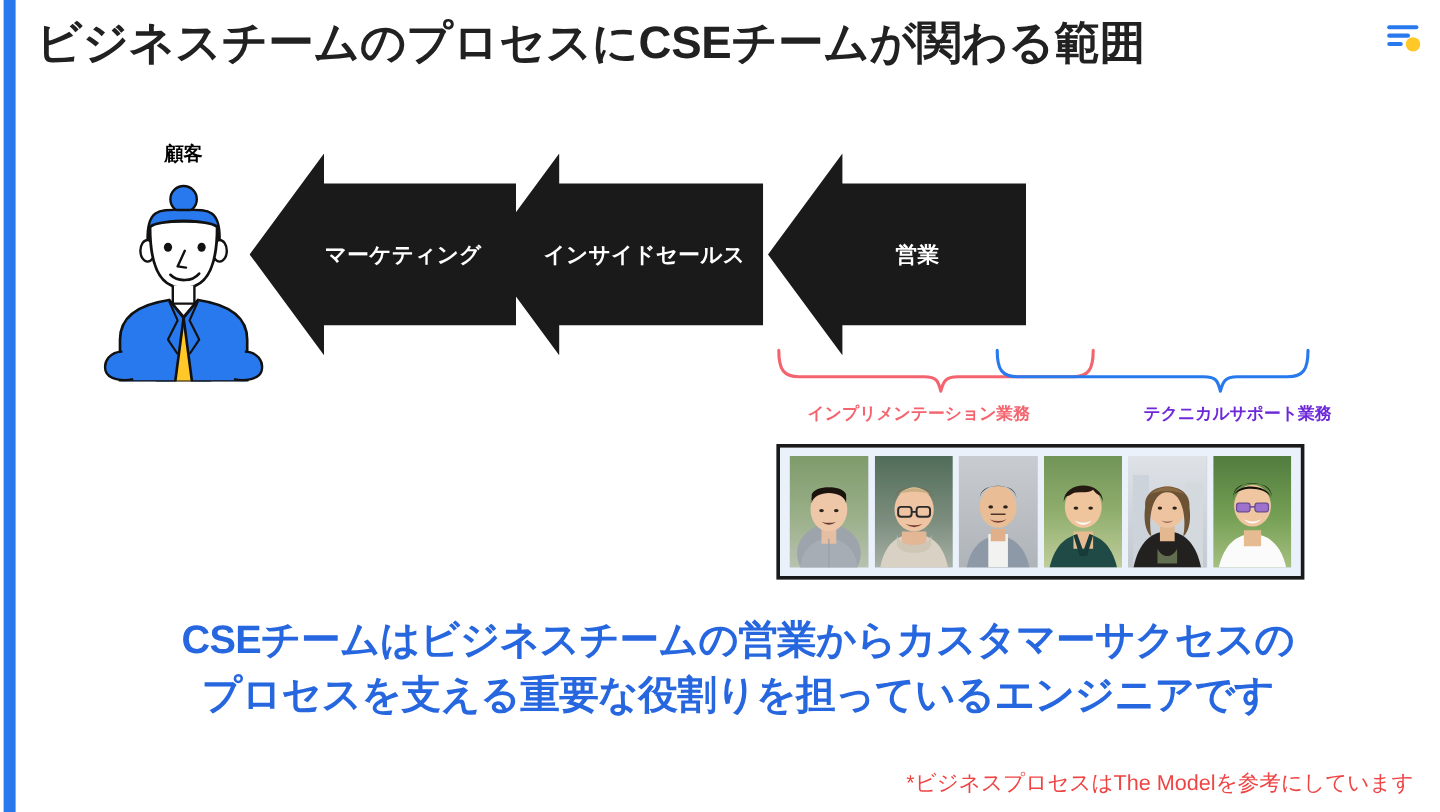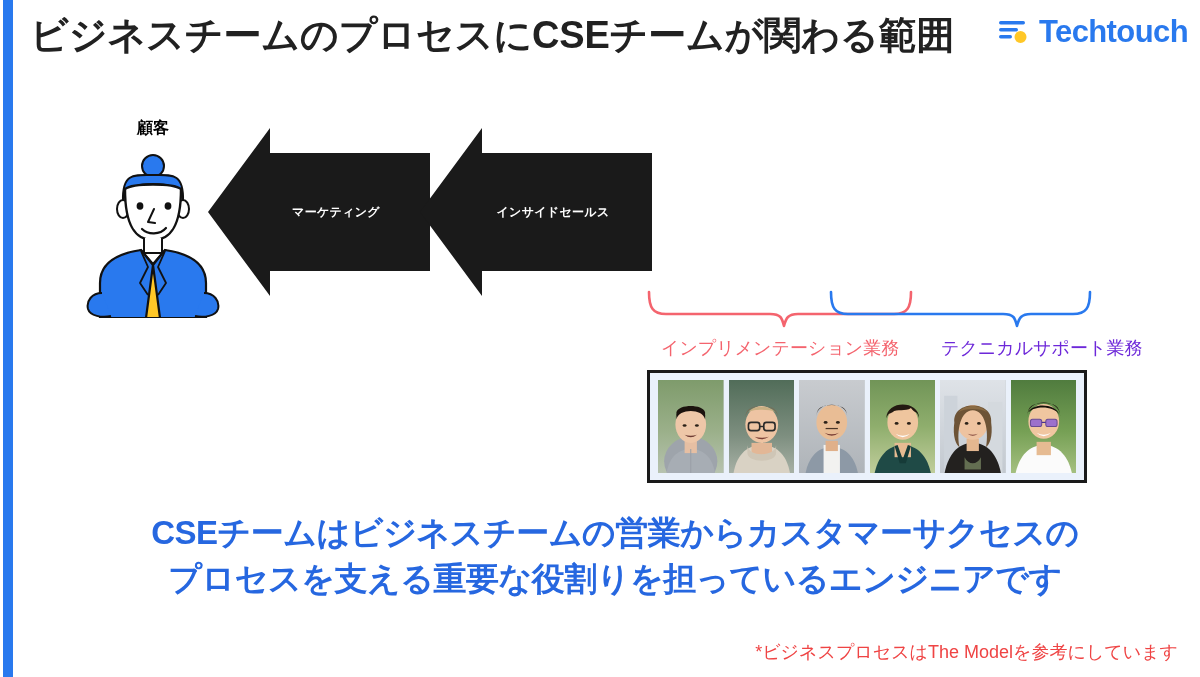"Techtouch" span.logo-wordmark { html: <span>Techtouch</span> -> none }
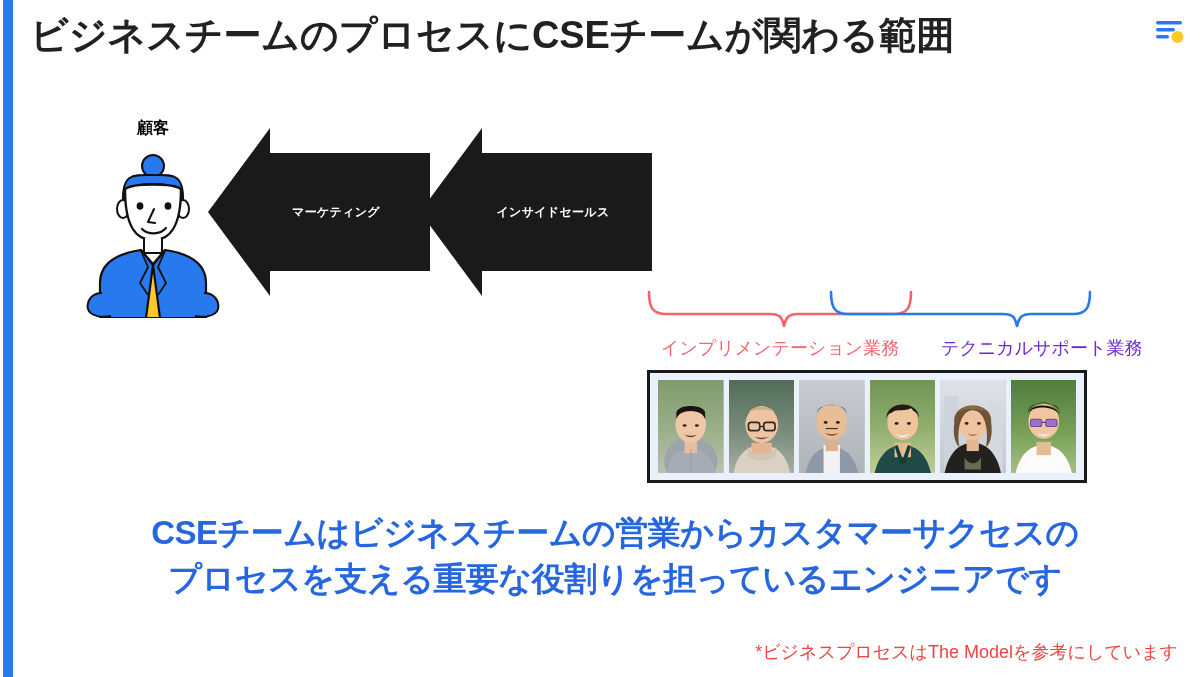"マーケティング" .arrow-label { font-size: 12px -> 18px }
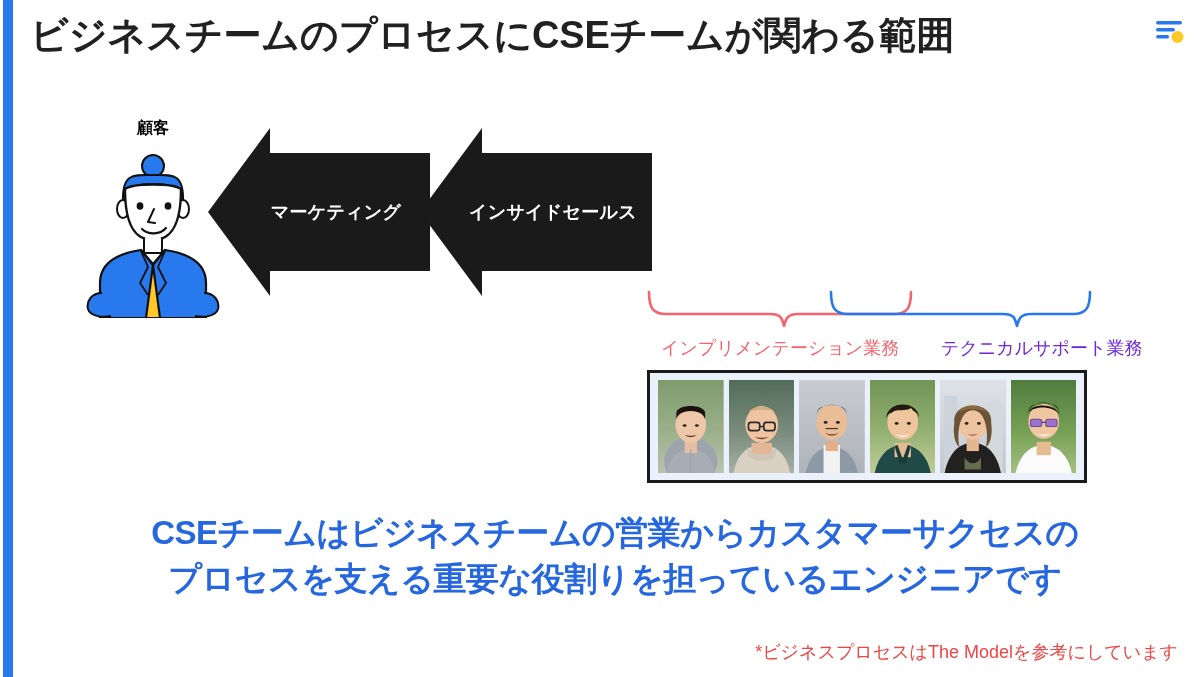"インサイドセールス" div.arrow { left: 420px -> 404px }
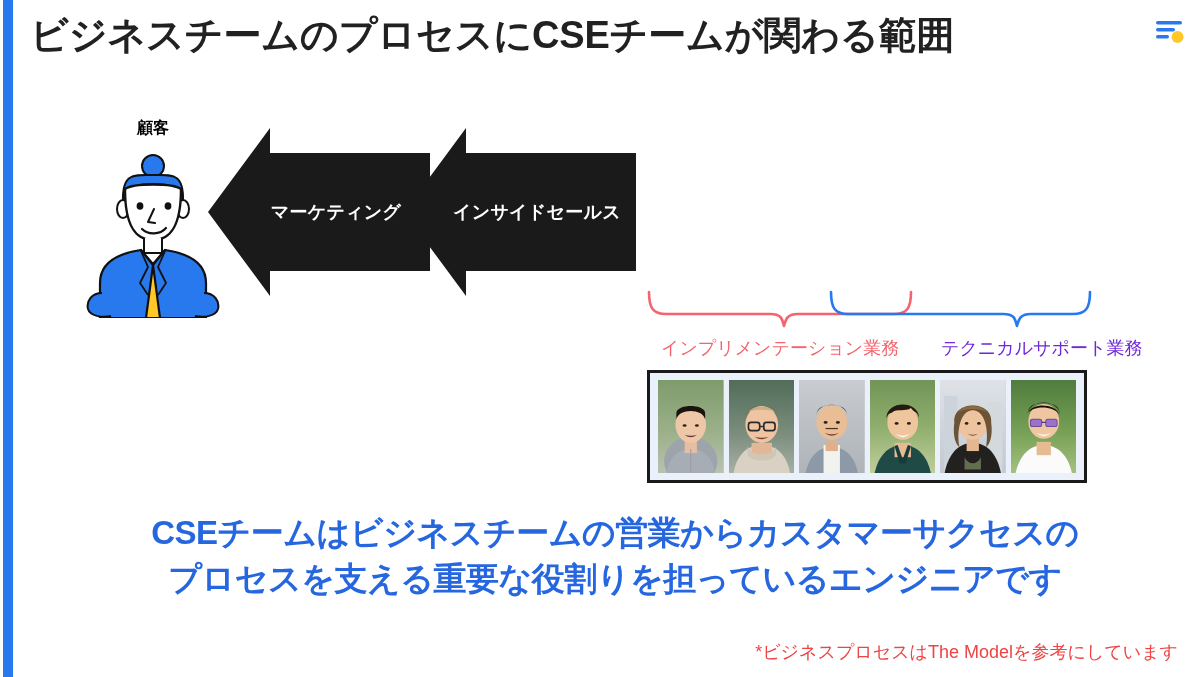"営業" div.arrow { html: none -> <div> <svg> <path></path> </svg> <div>営業</div> </div> }
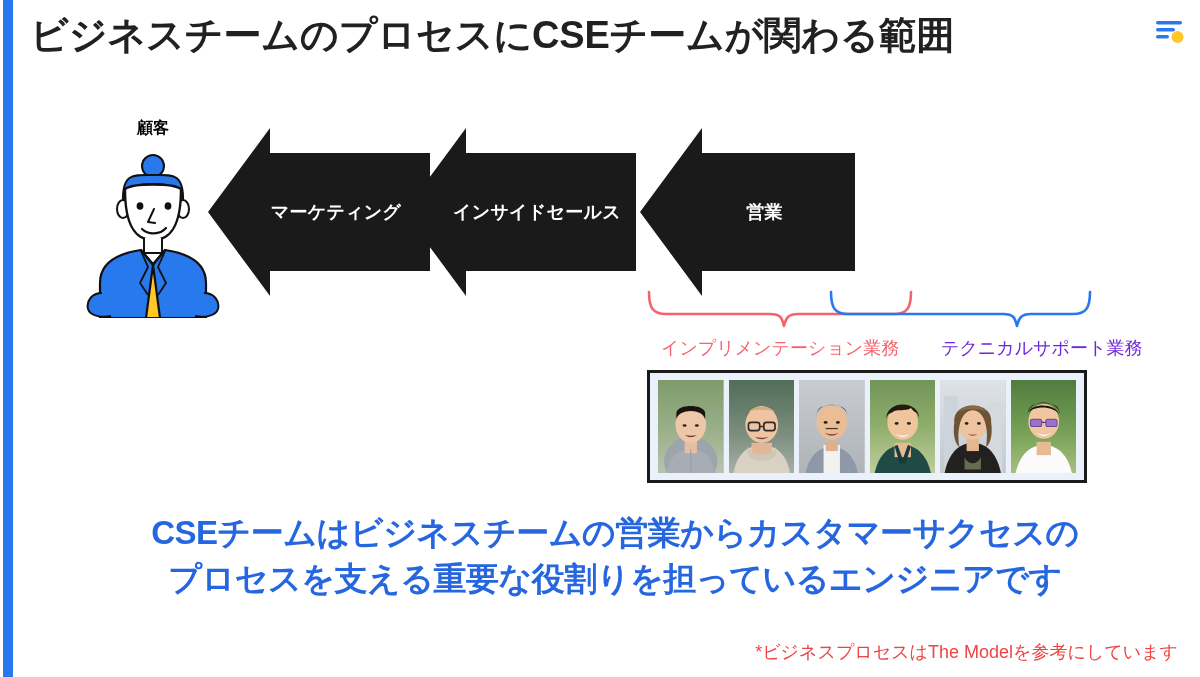"インプリメンテーション業務" .bracket-label { font-size: 18px -> 14px; font-weight: 400 -> 700; margin-left: none -> 12px }
